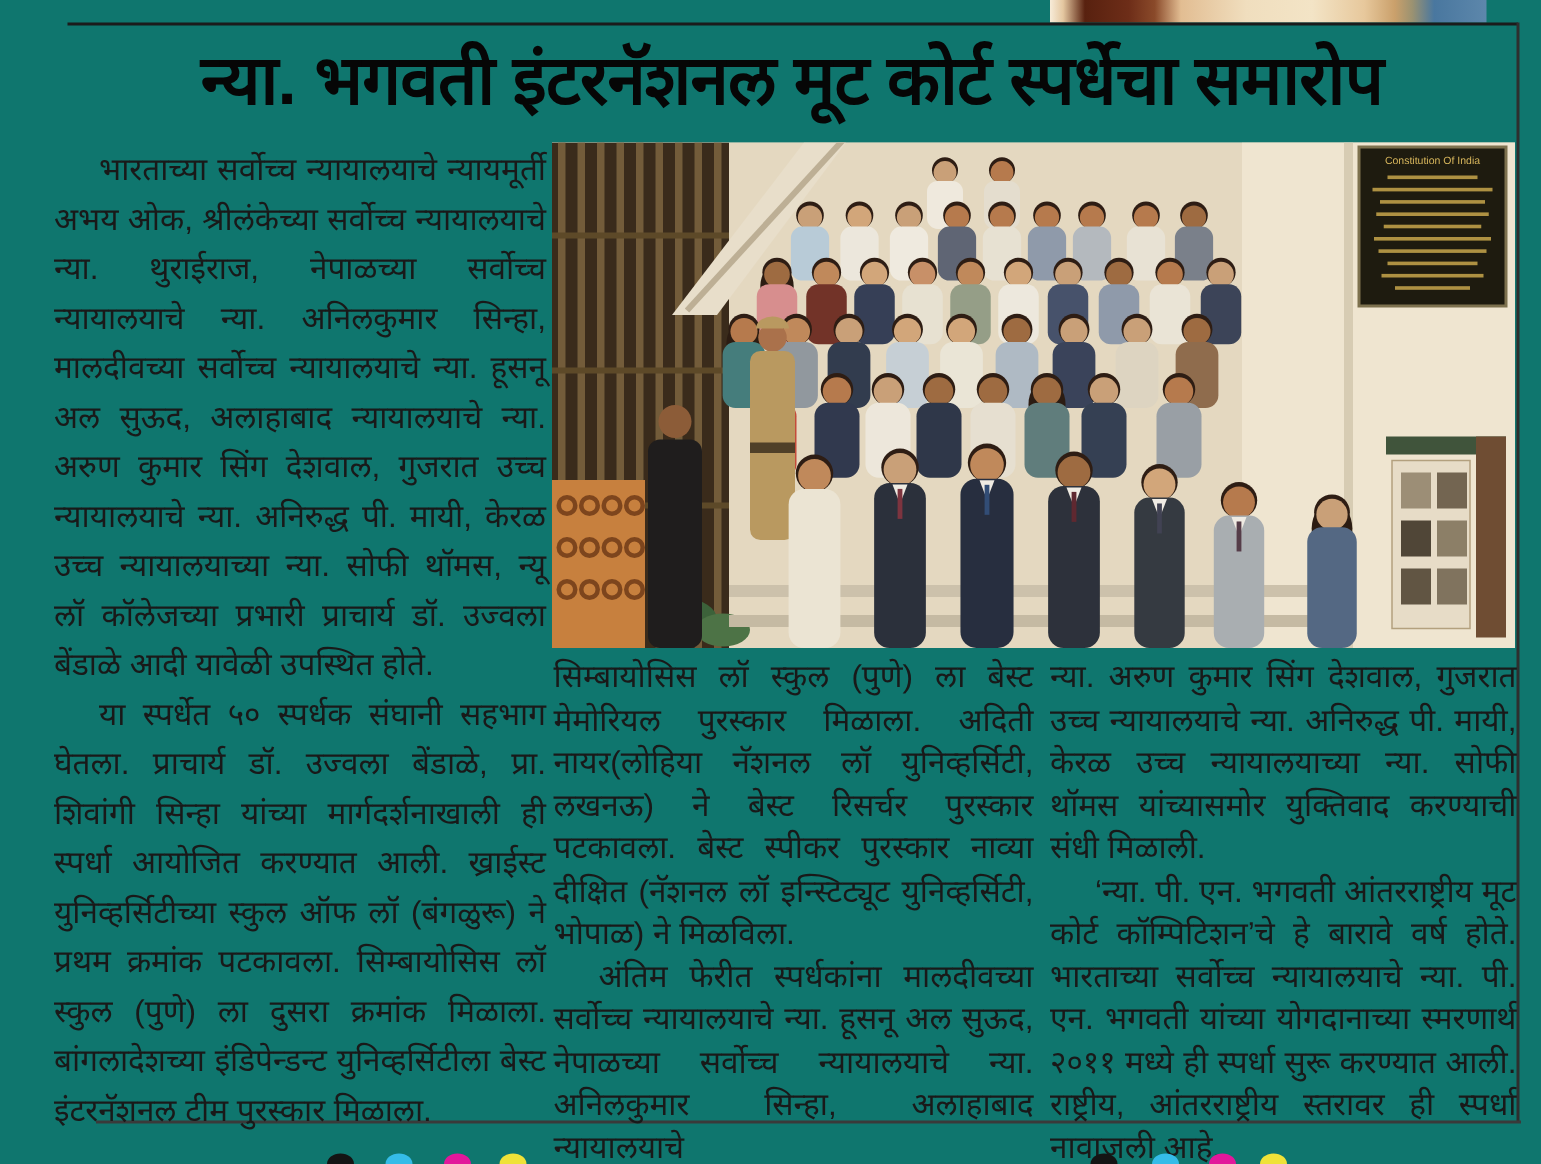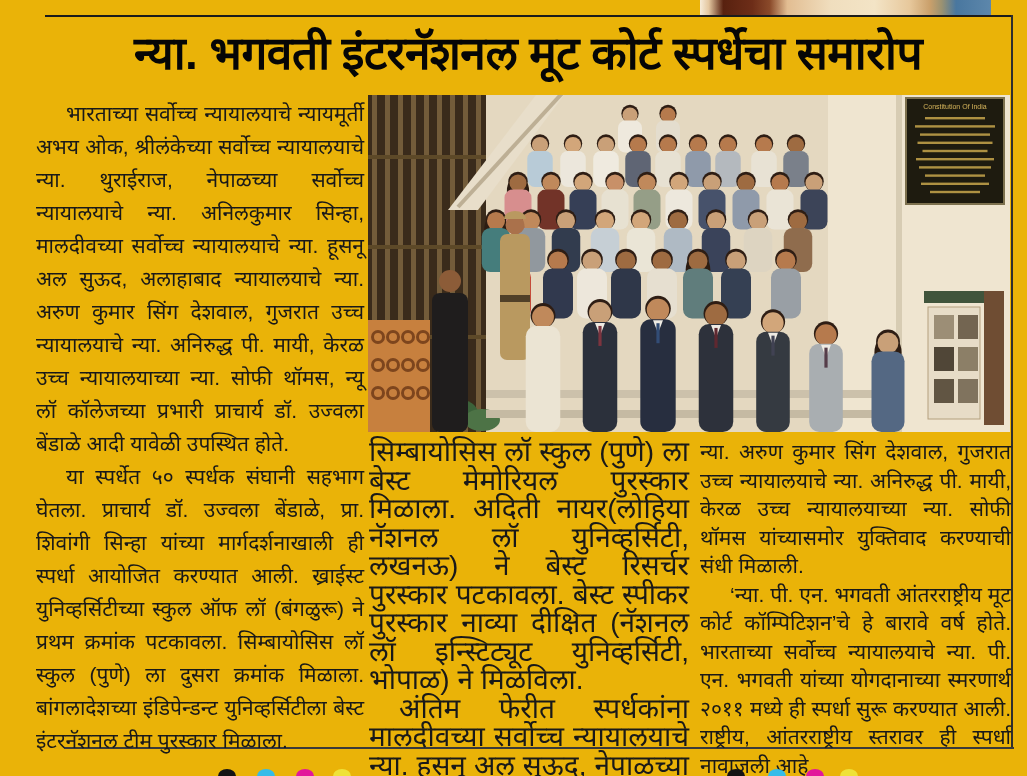"न्या. भगवती इंटरनॅशनल मूट कोर्ट" .page { background: #eab308 -> #0f766e }
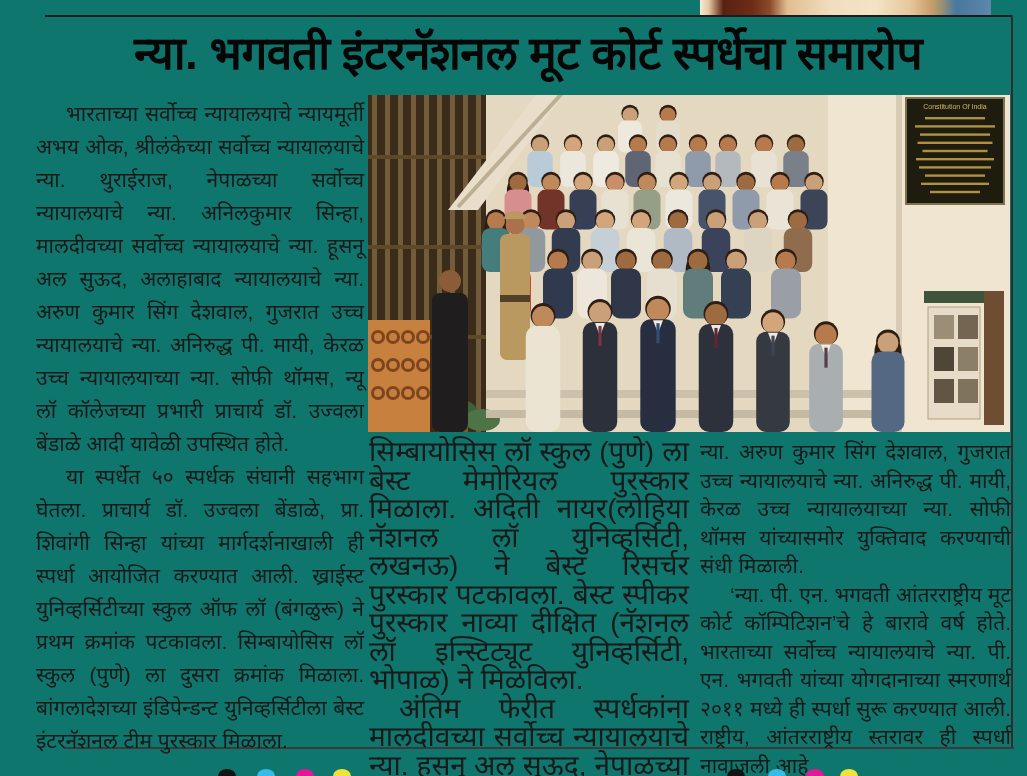"सिम्बायोसिस लॉ स्कुल (पुणे) ला" .col-mid { font-size: 28px -> 21px }
